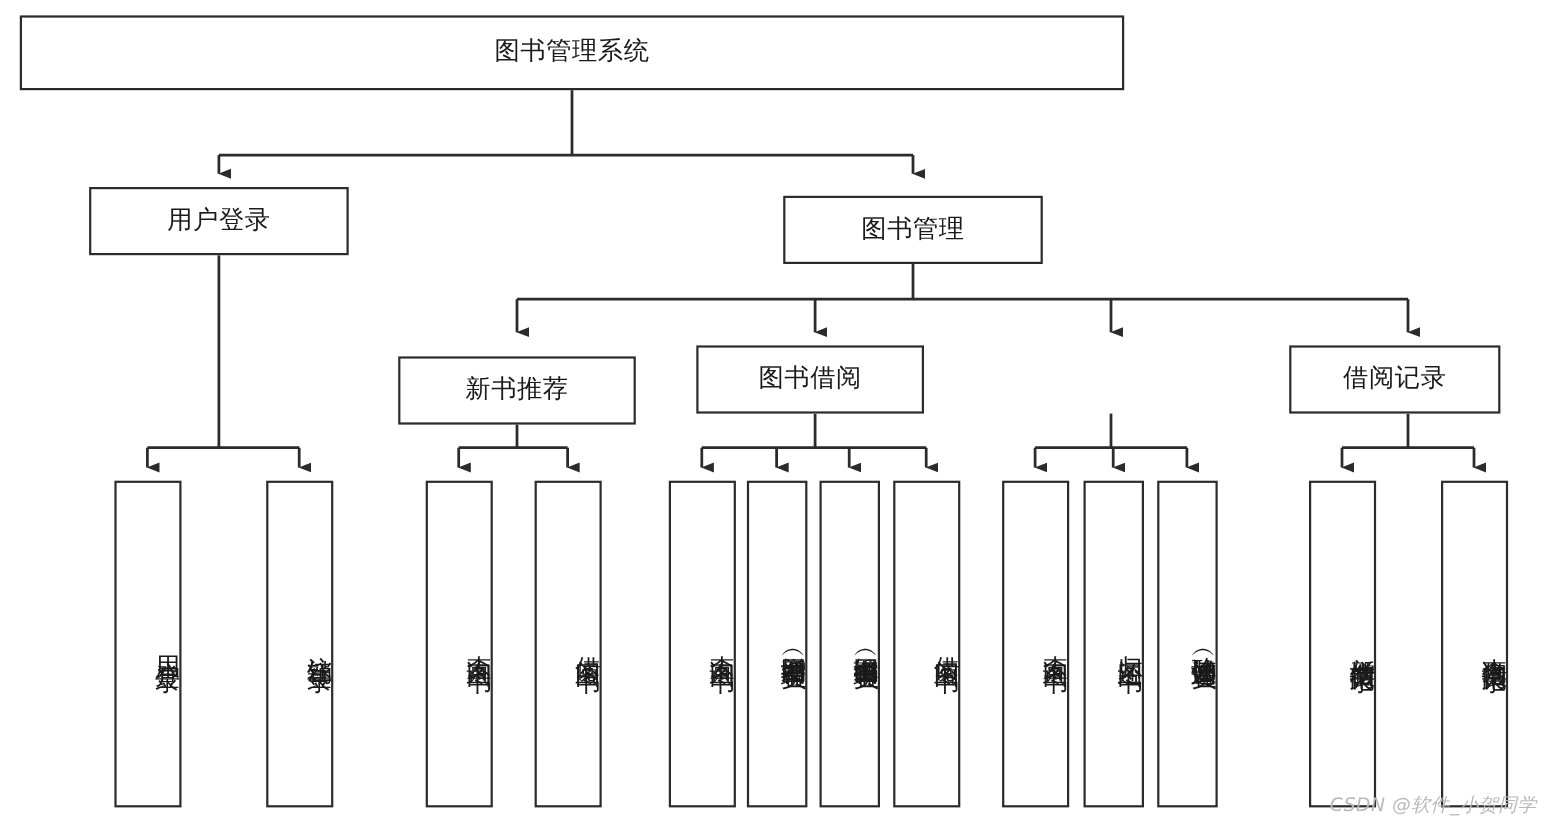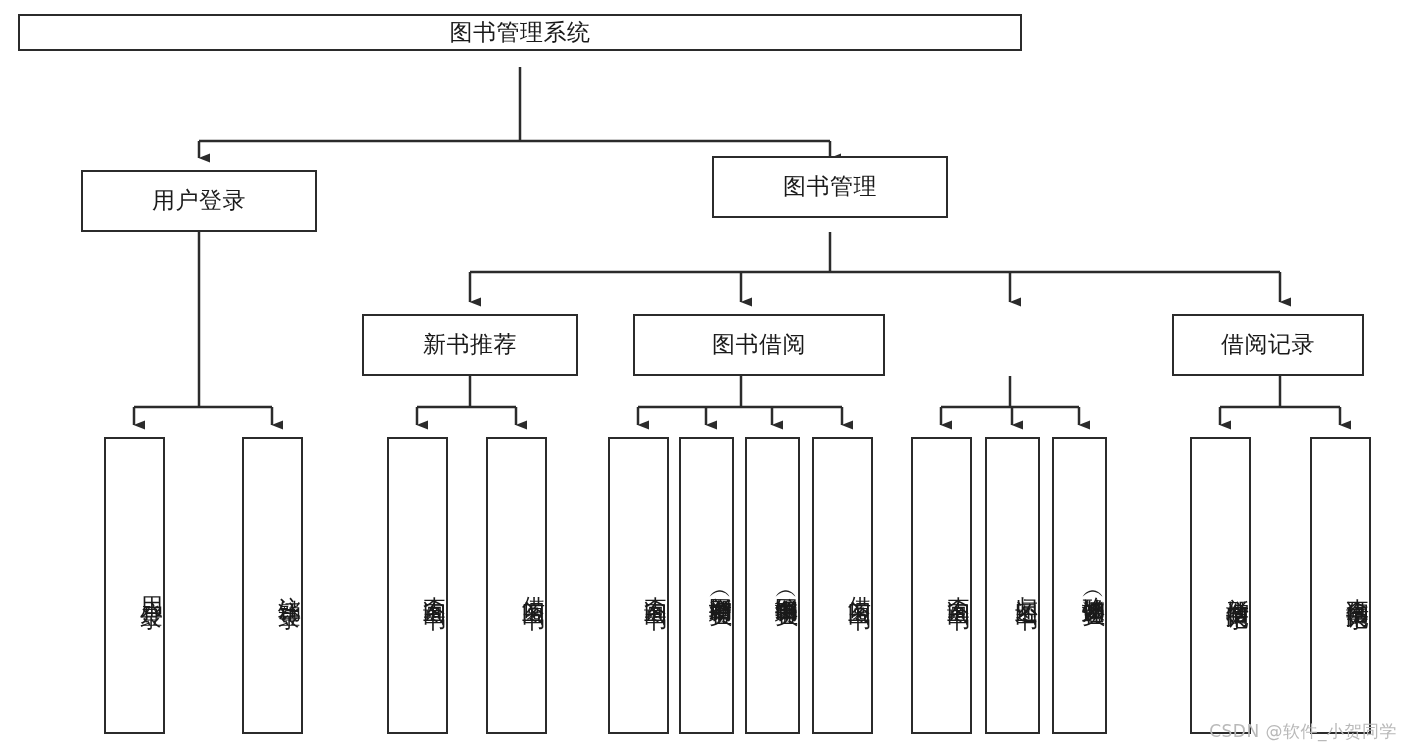"图书管理系统" div.node { height: 37px -> 68px }
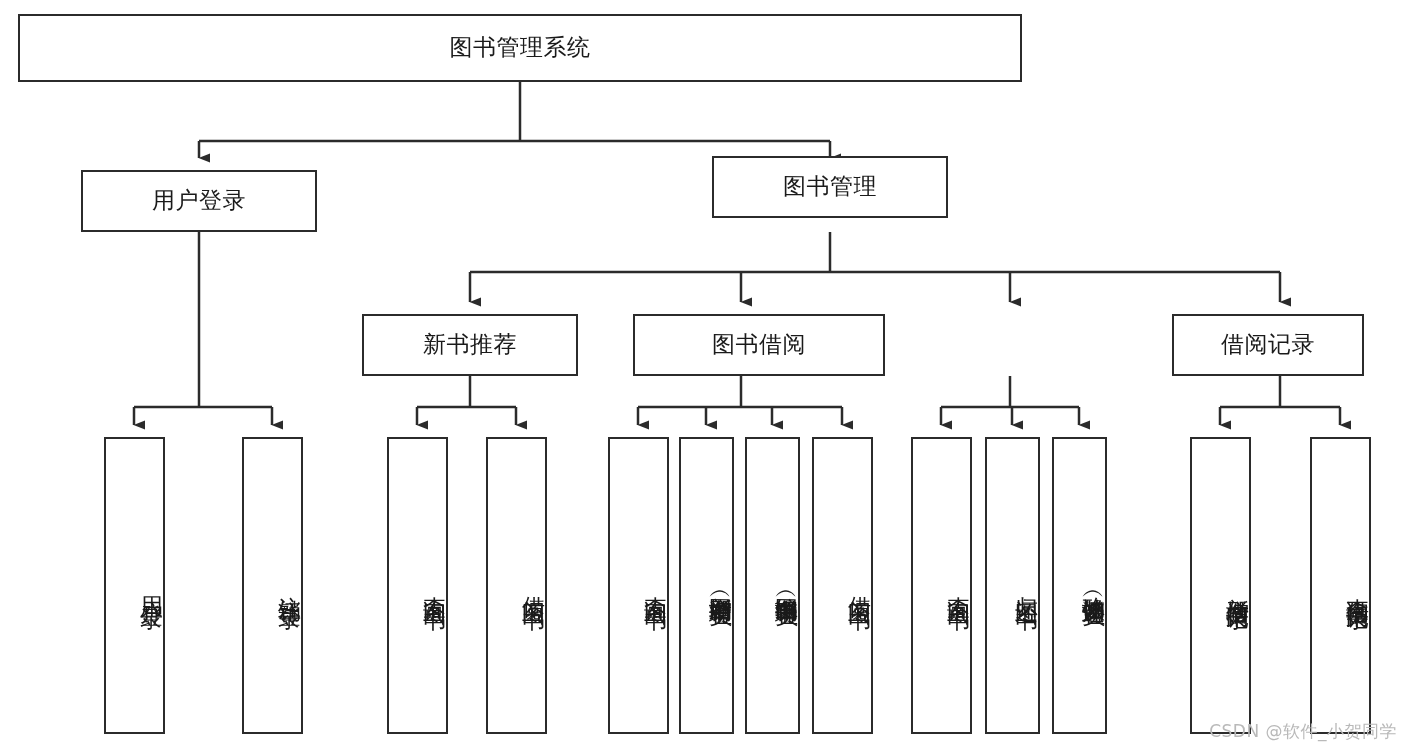"图书管理" div.node { top: 156px -> 178px }
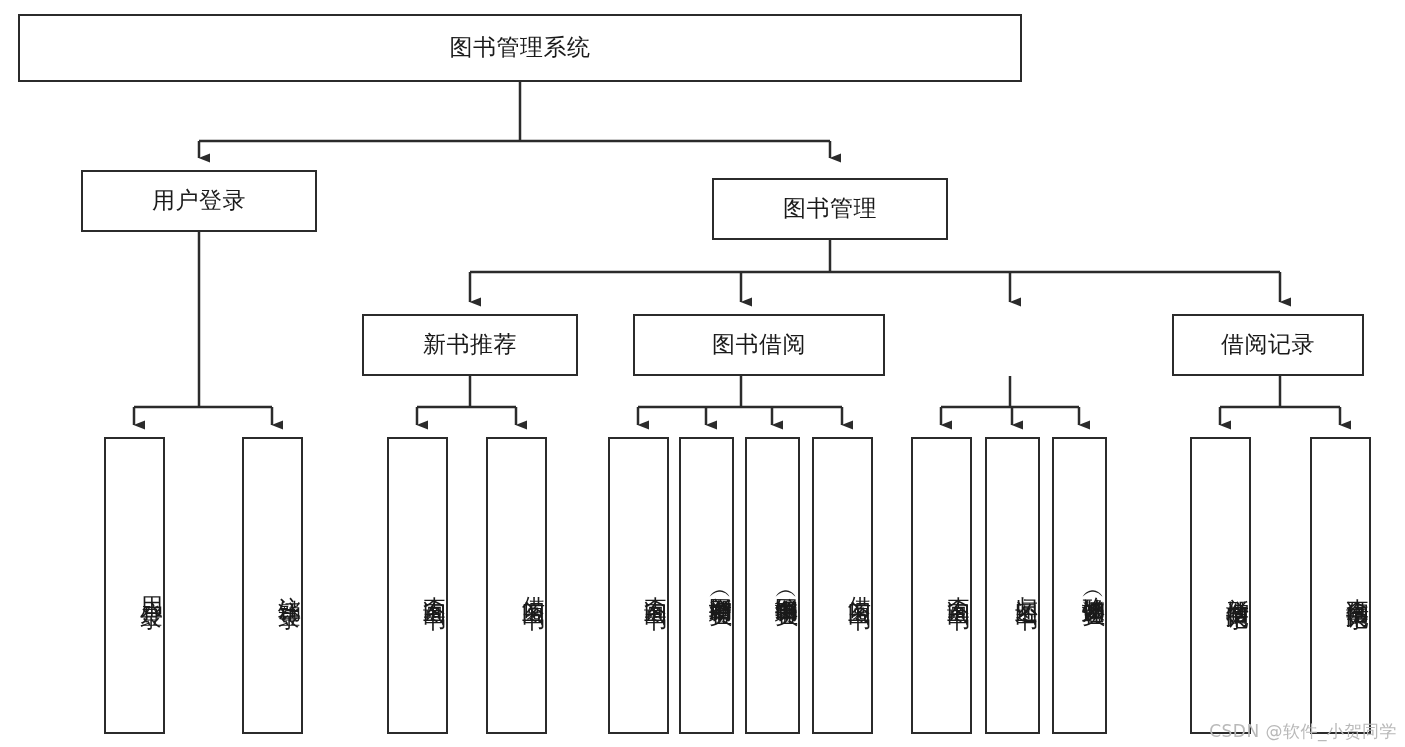"新书推荐" div.node { top: 314px -> 324px }
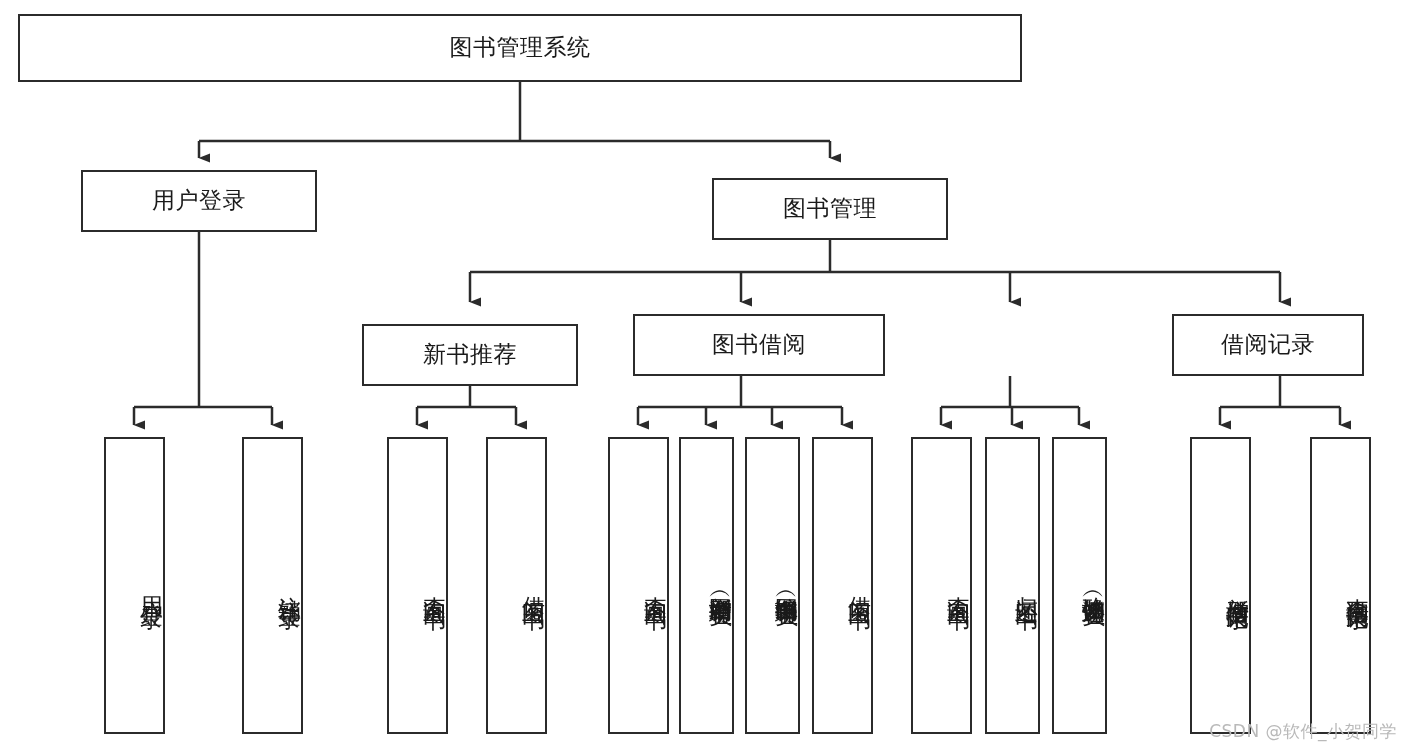"图书借阅" div.node { width: 252px -> 207px }
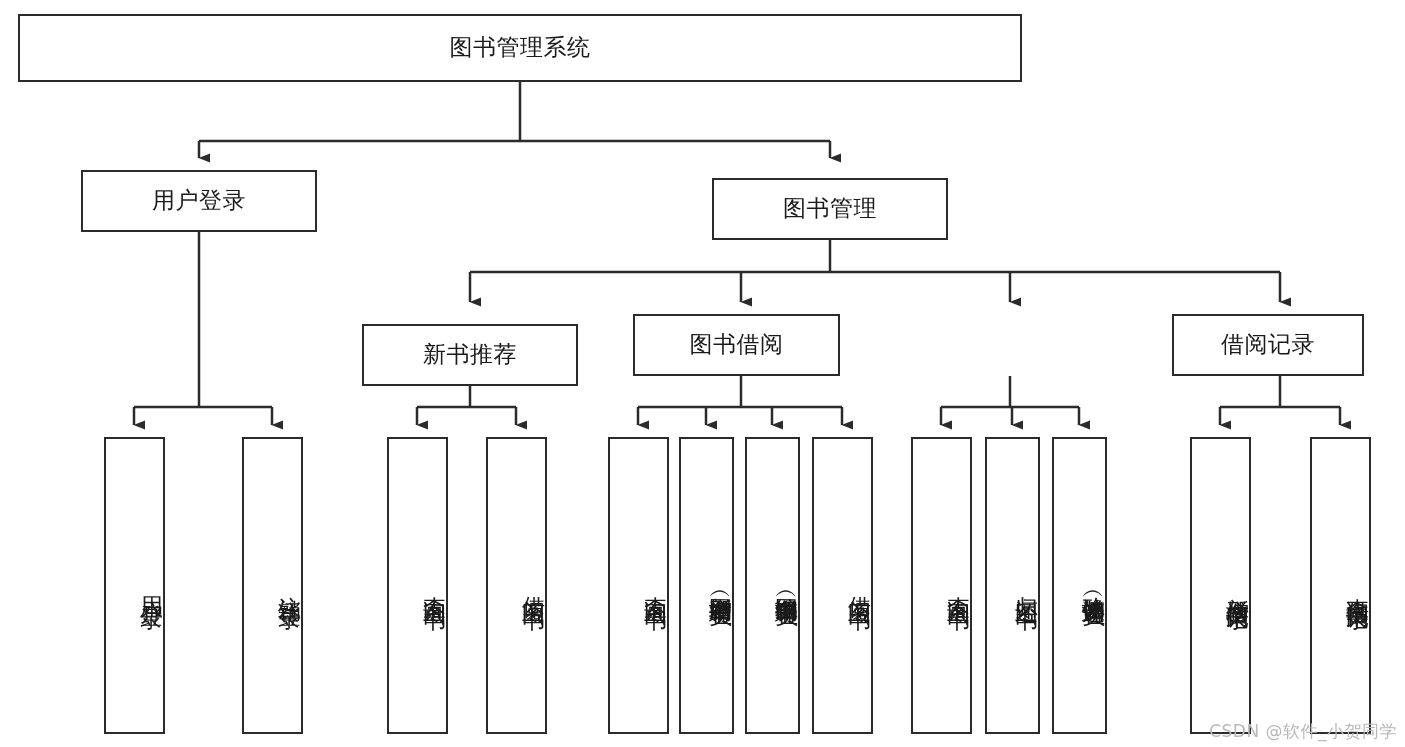"CSDN @软件_小贺同学" .watermark { font-style: none -> italic }
